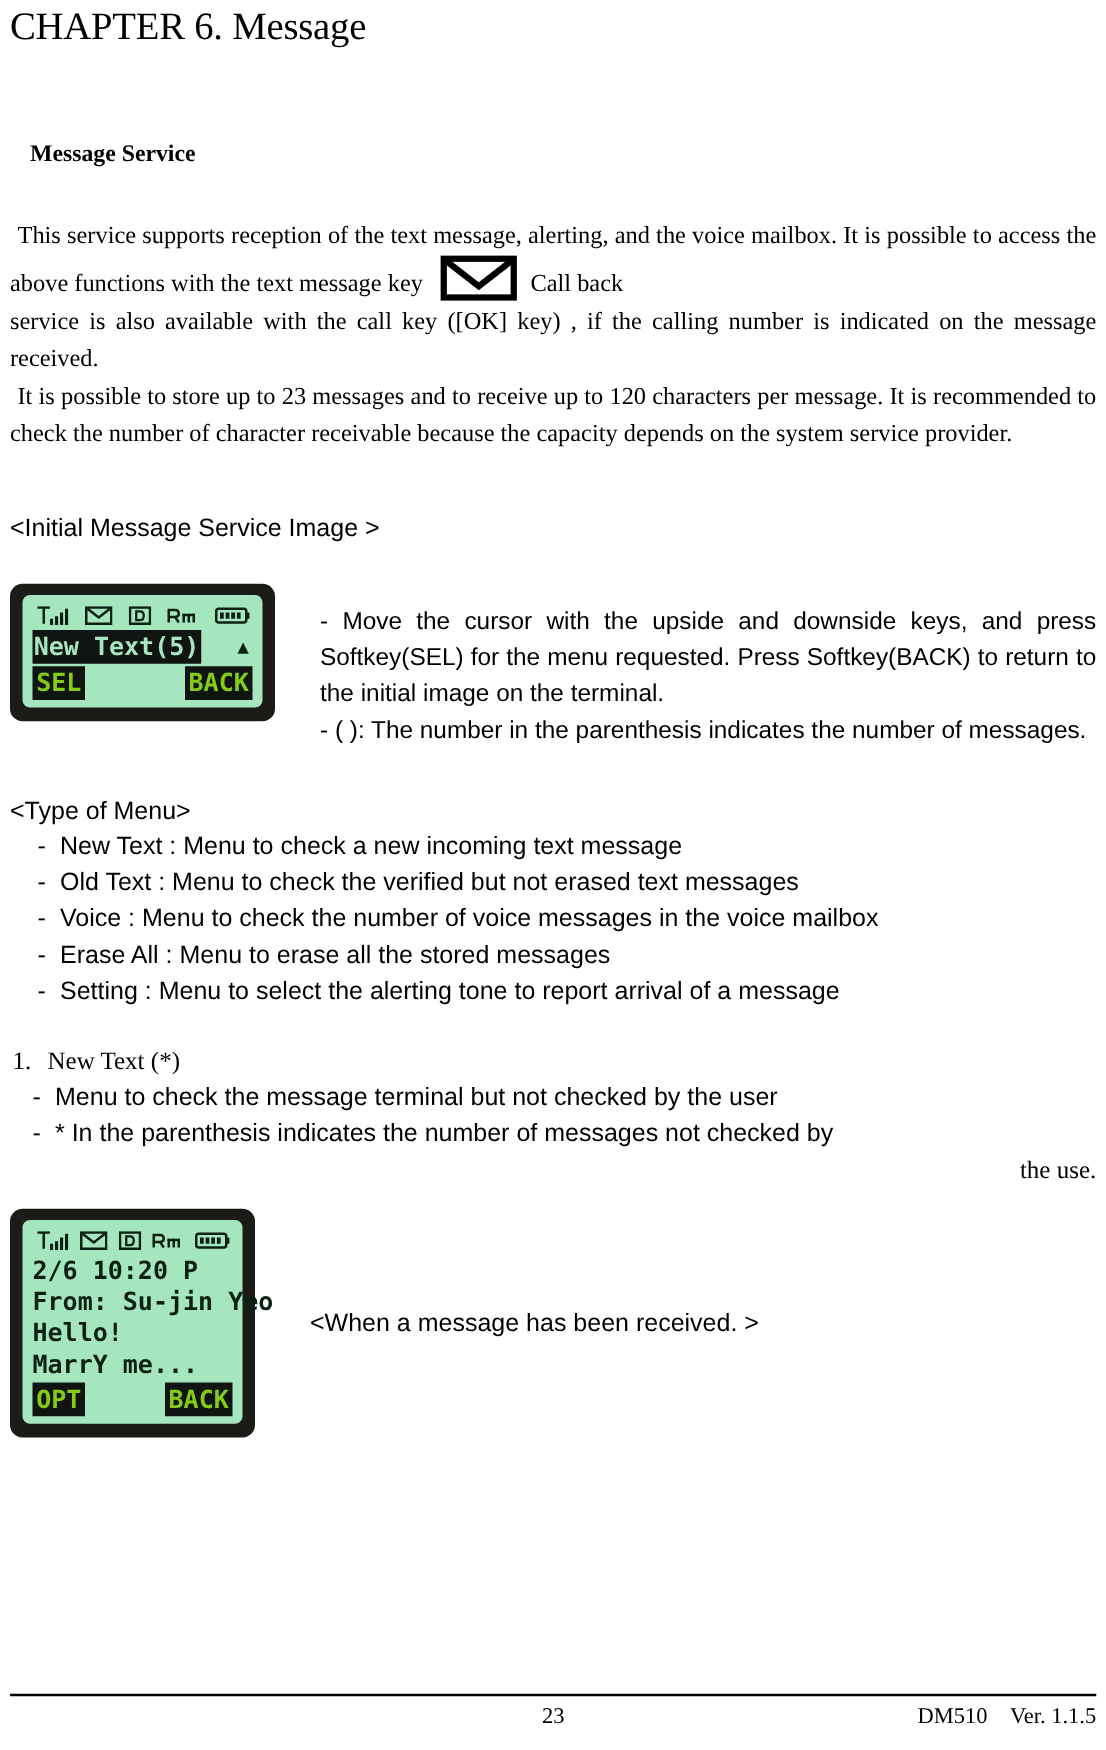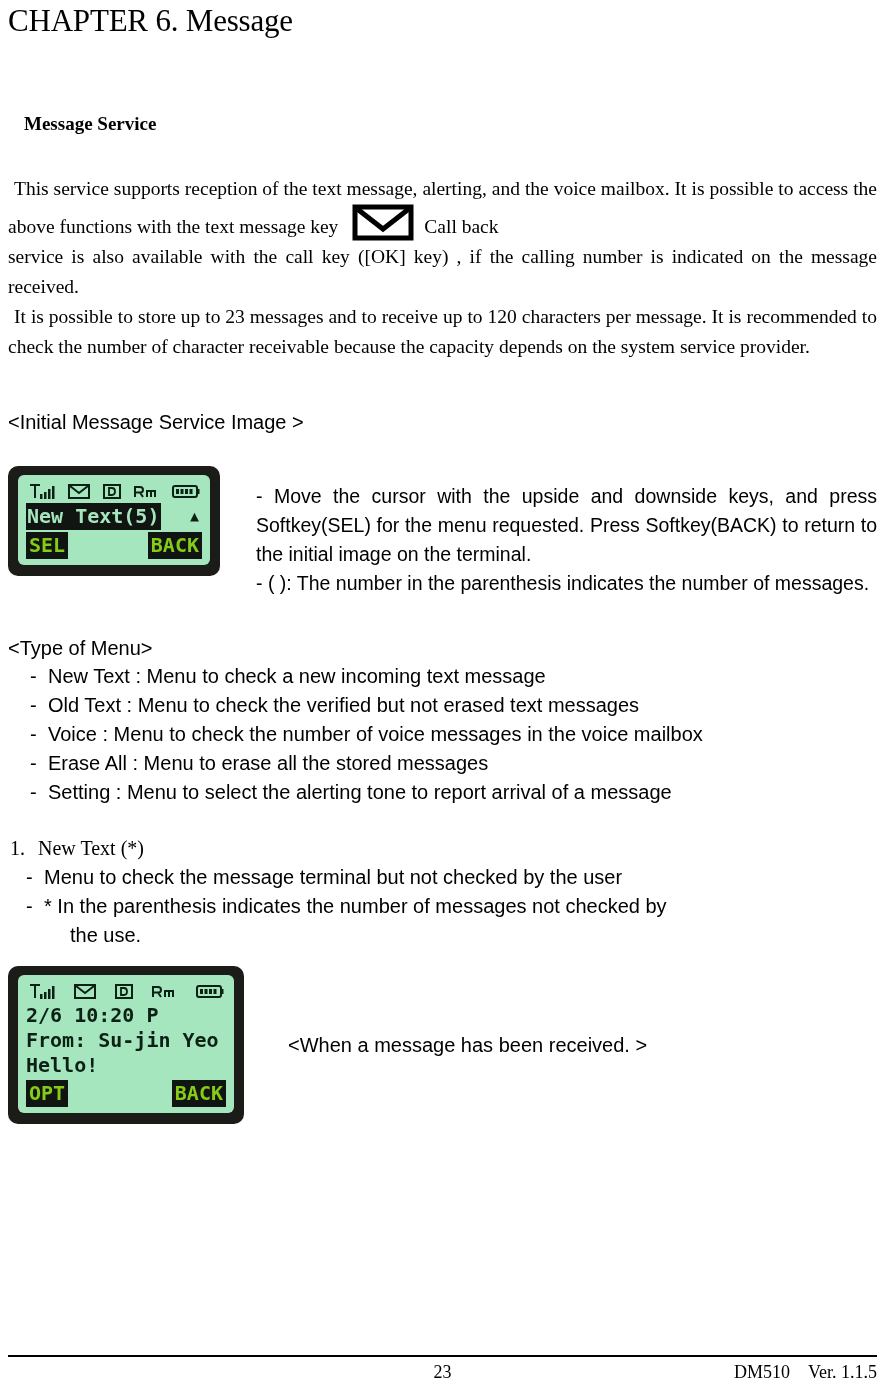"the use." .sub-indent { font-family: Liberation Sans, sans-serif -> Liberation Serif, serif; text-align: none -> right }
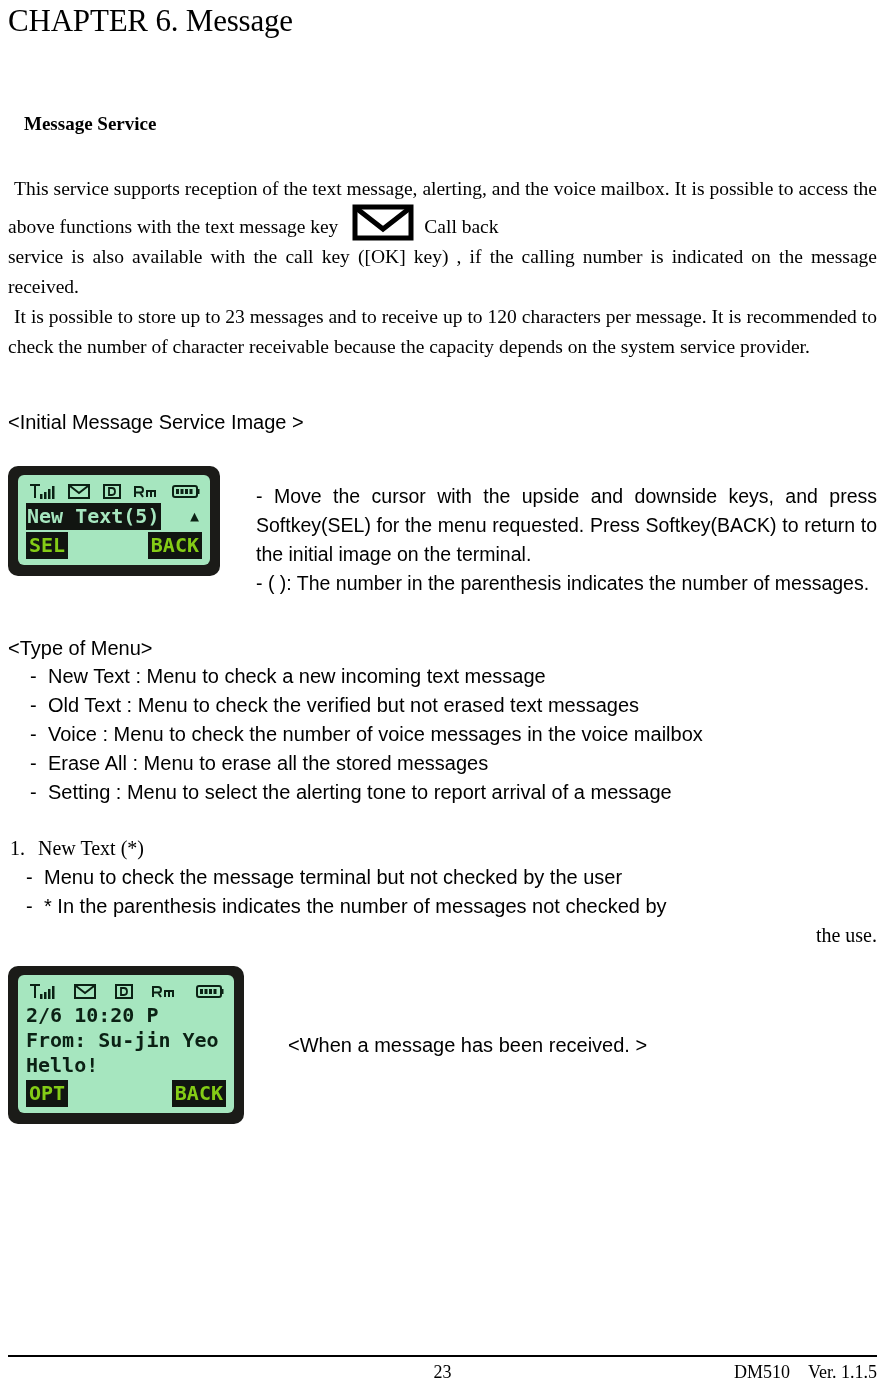"2/6 10:20 P" .lcd-2 { width: 236px -> 196px }
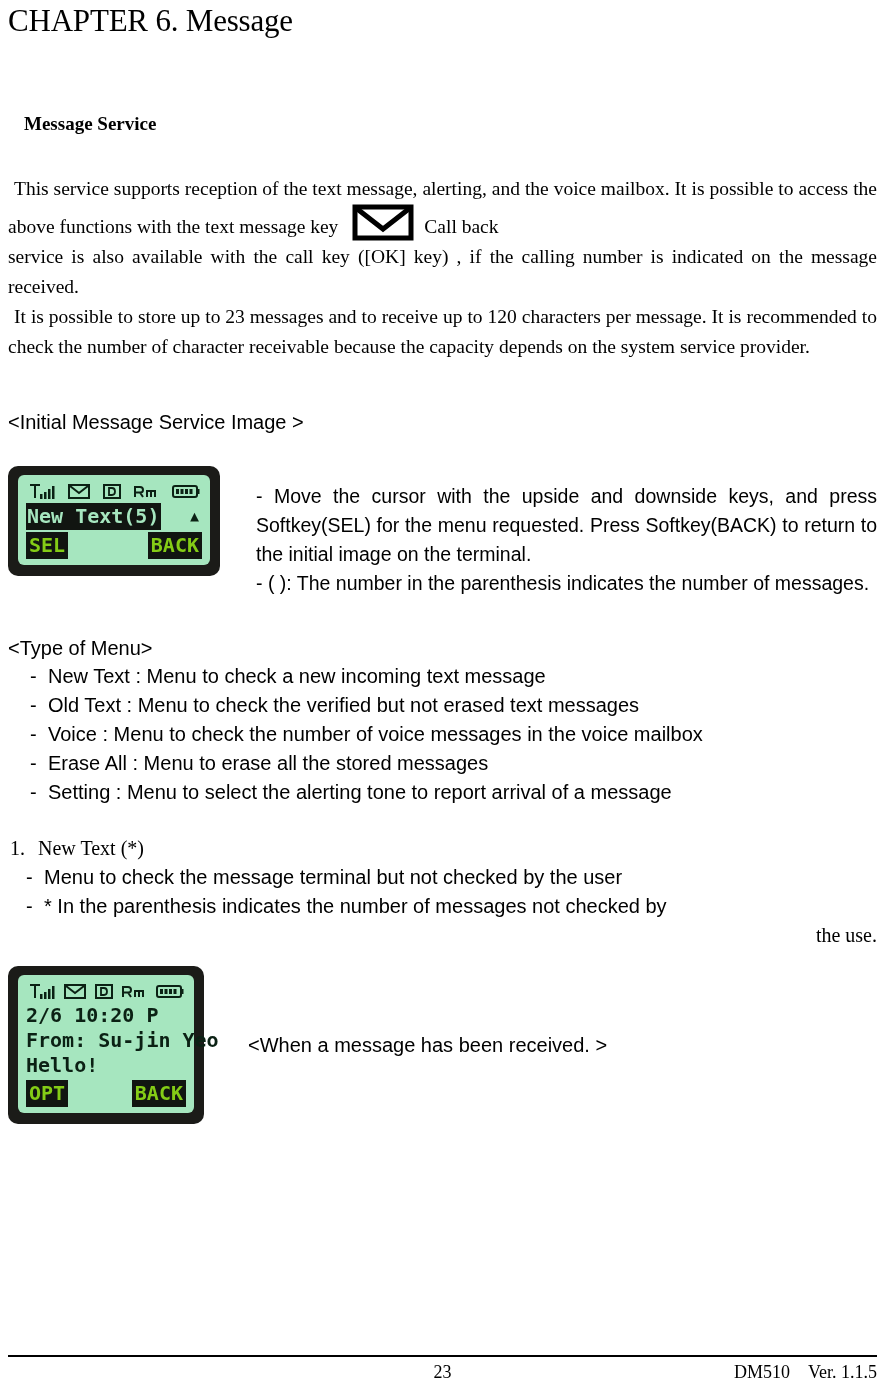"MarrY me..." div.lcd-line { html: none -> <div> <span>MarrY me...</span> </div> }
